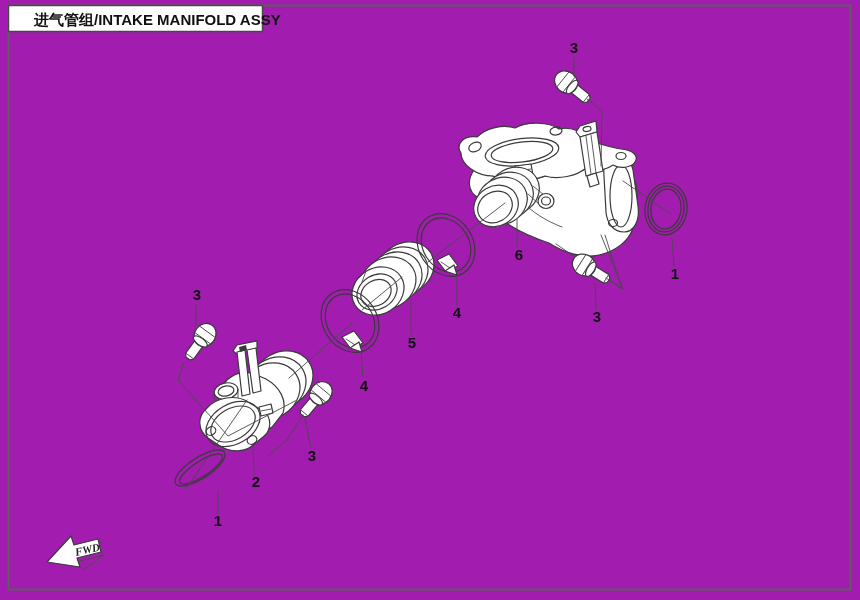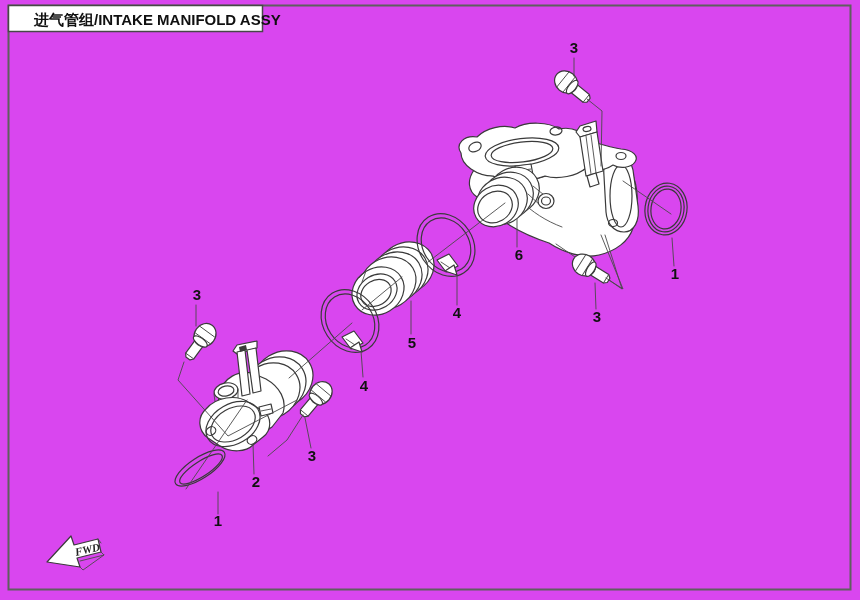"进气管组/INTAKE MANIFOLD ASSY" .page { background: #d946ef -> #a21caf }
